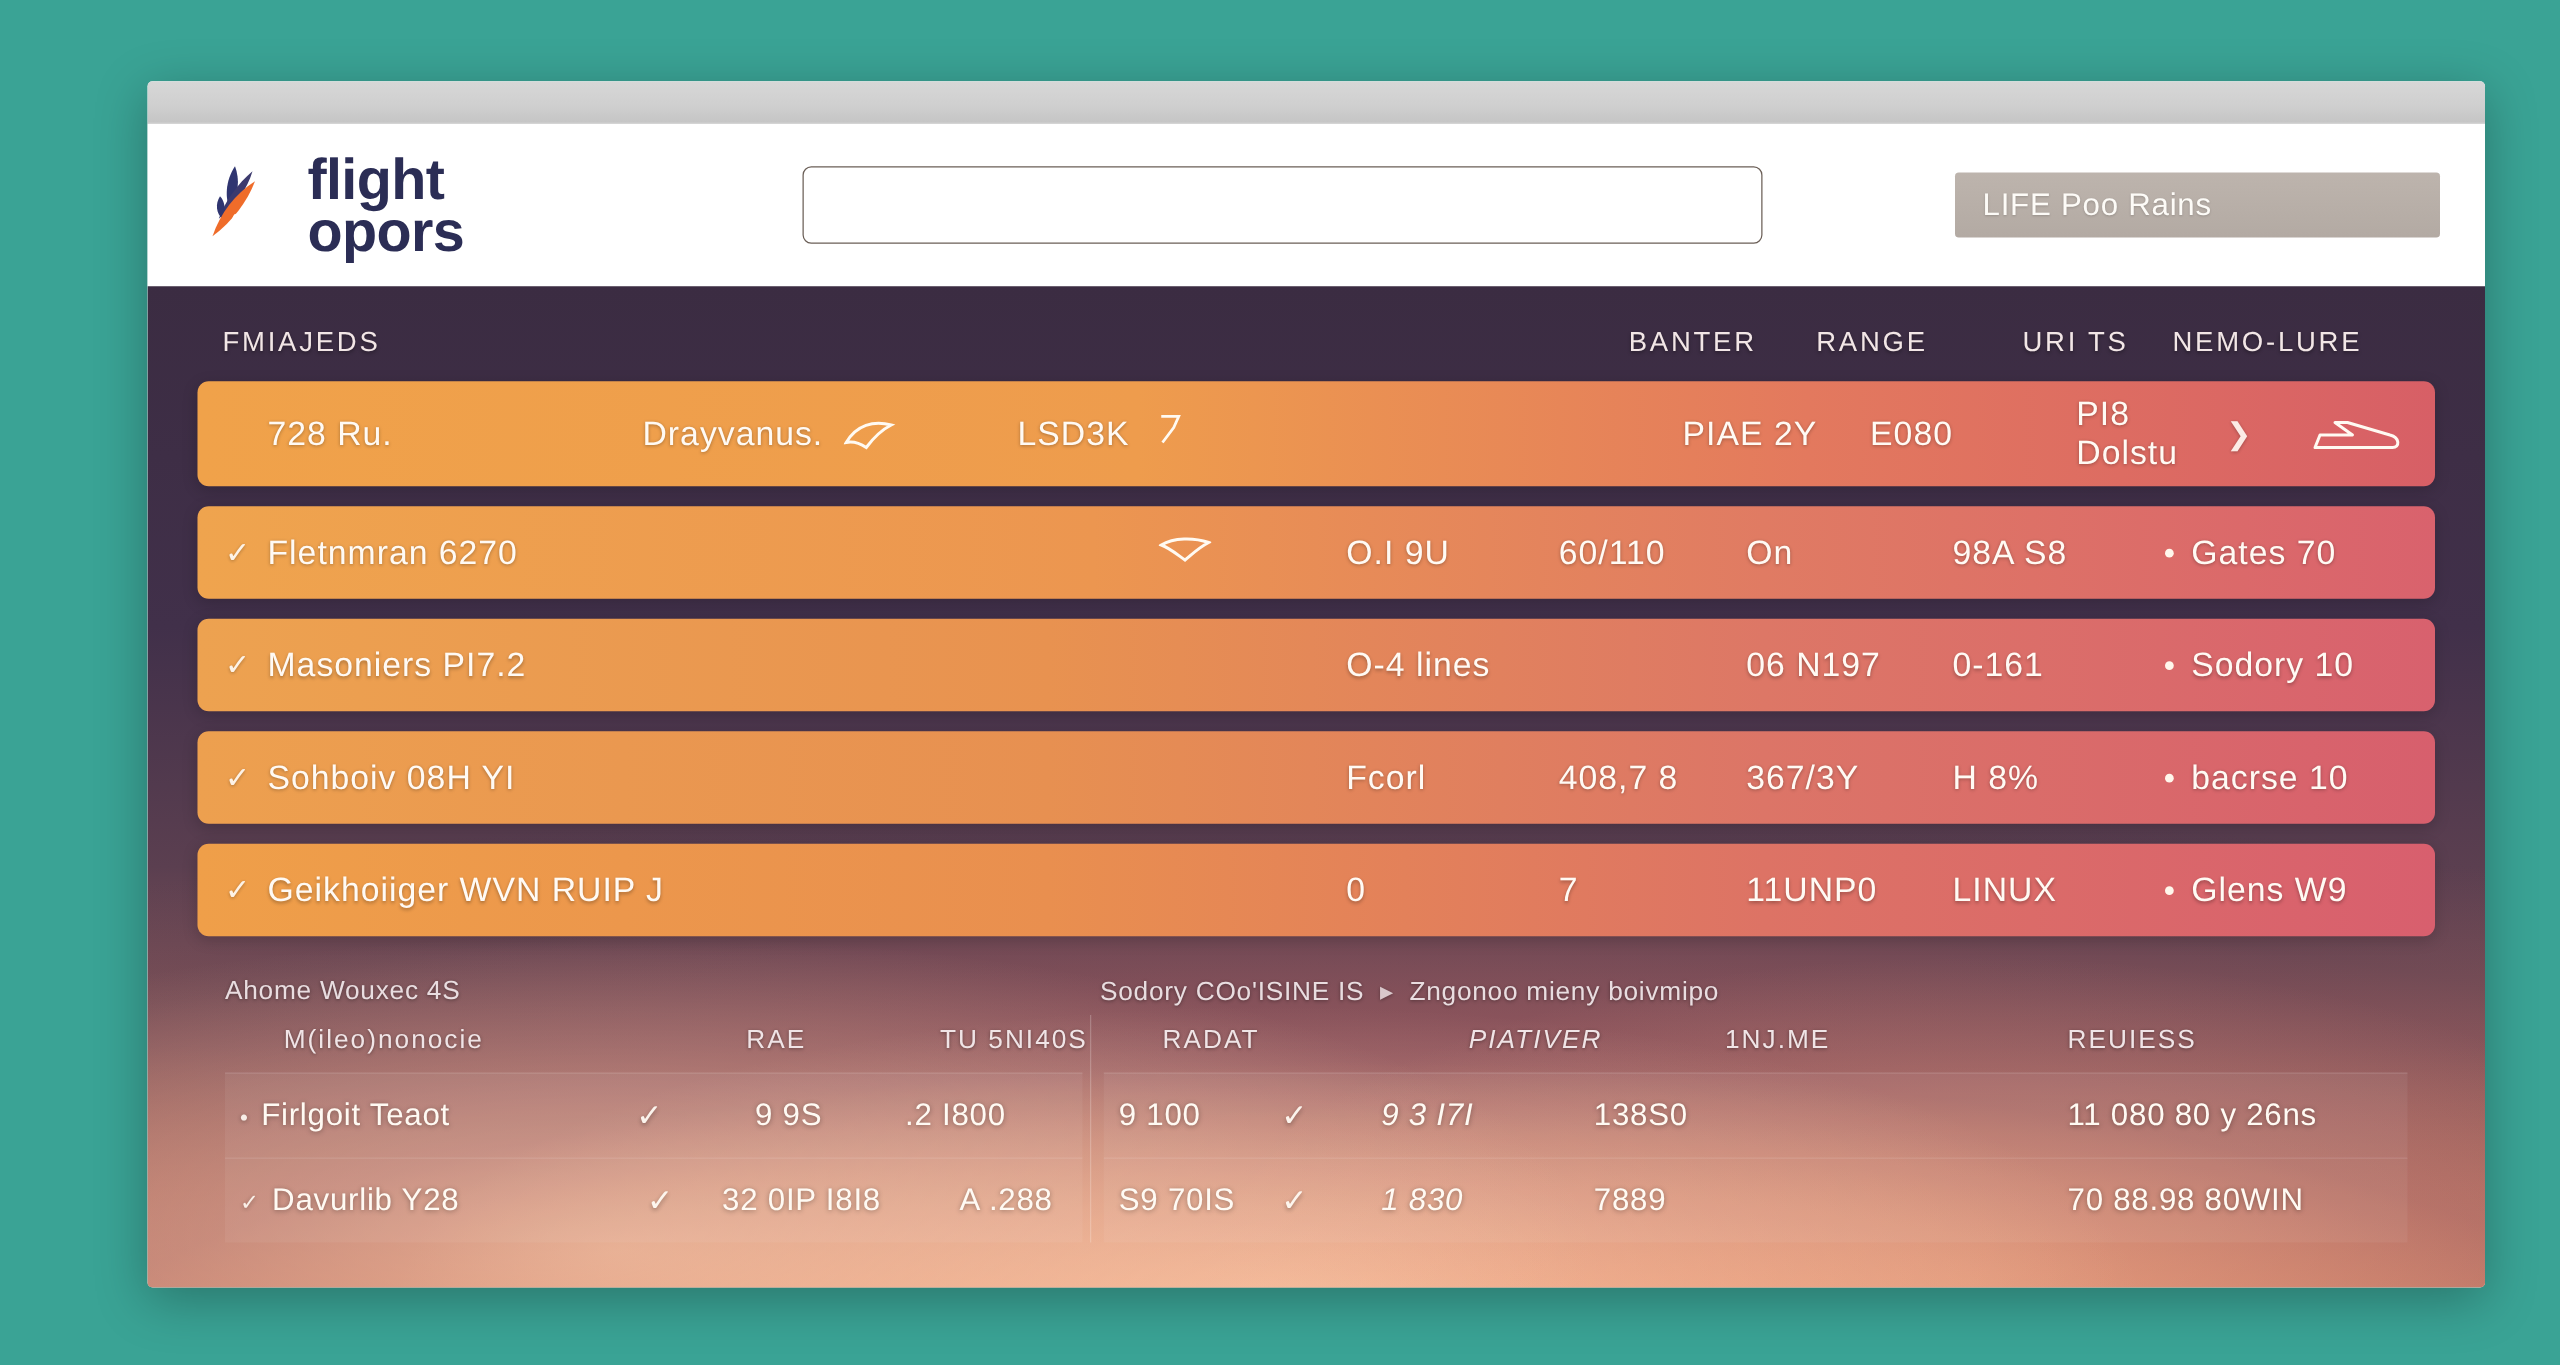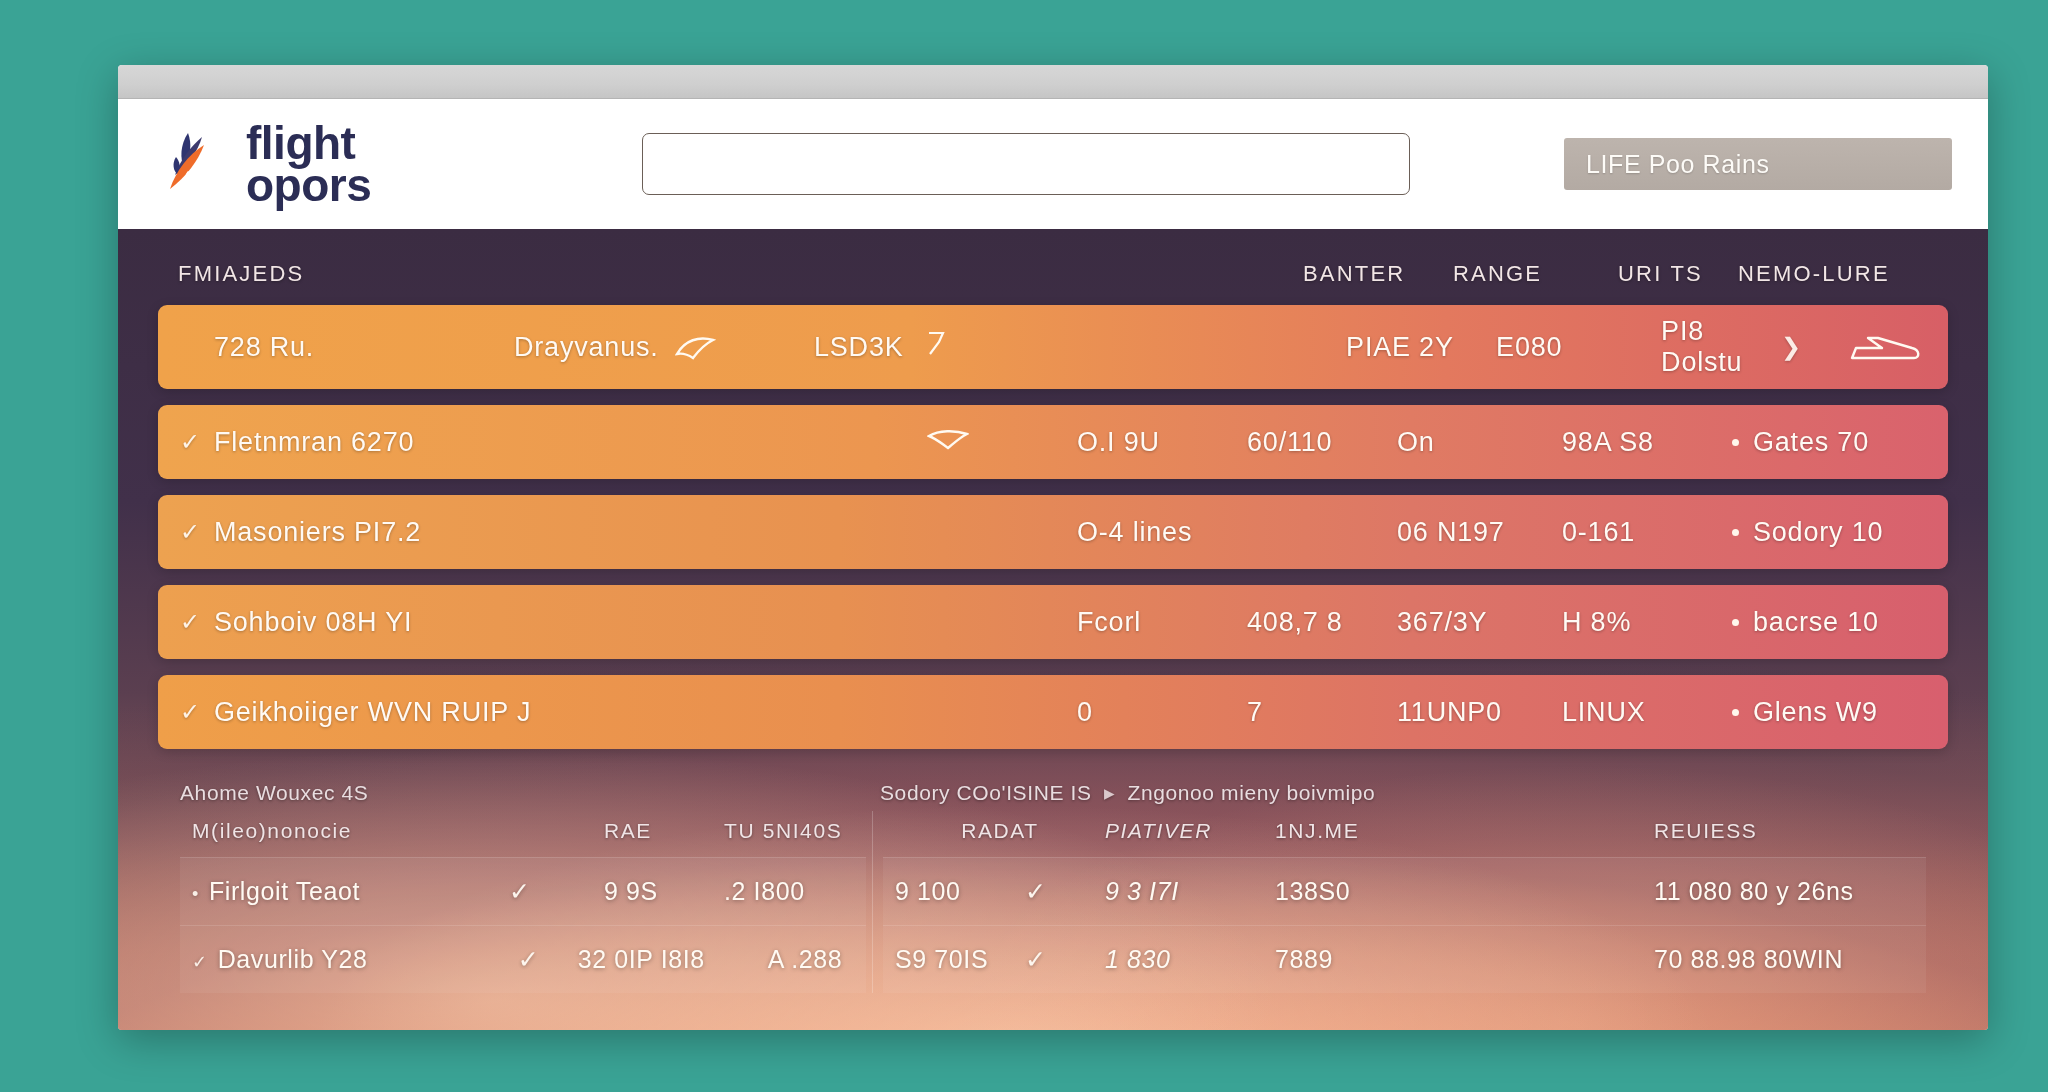"M(ileo)nonocie" .sub-cols .sc { margin-left: none -> 35px }
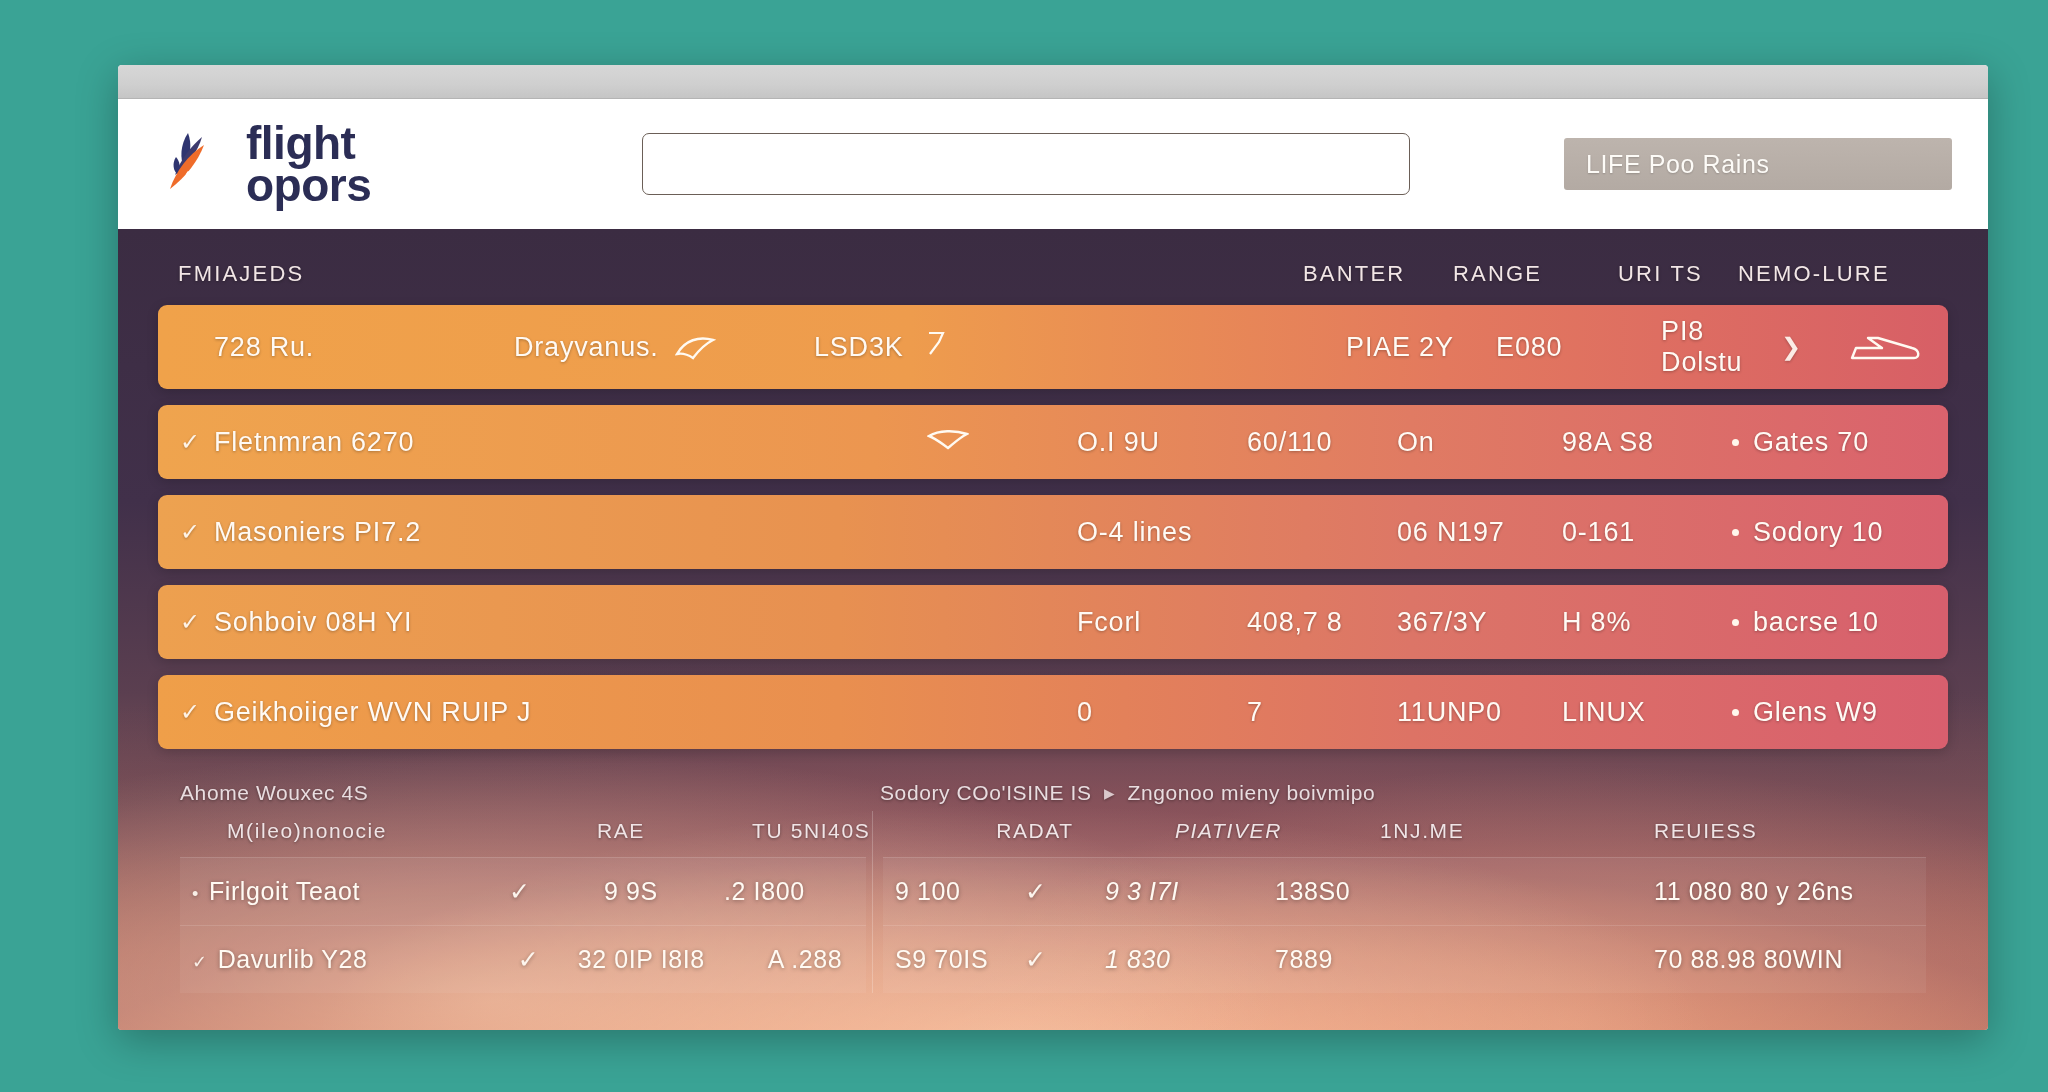"RADAT" .rw1 { text-align: center -> none }
